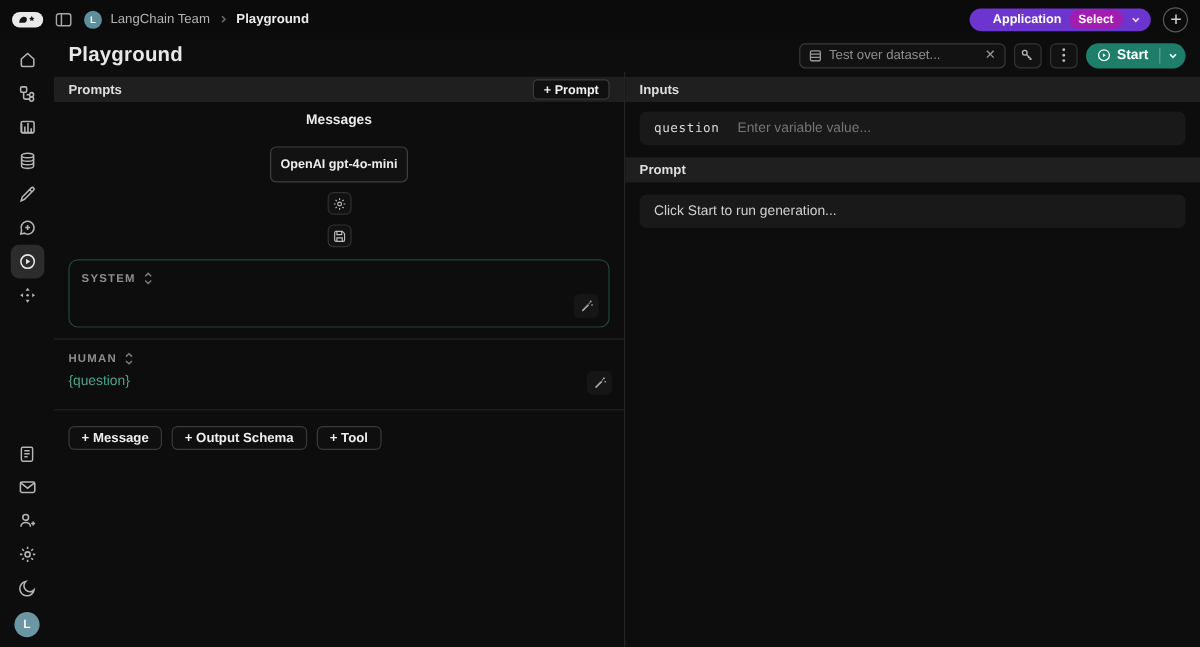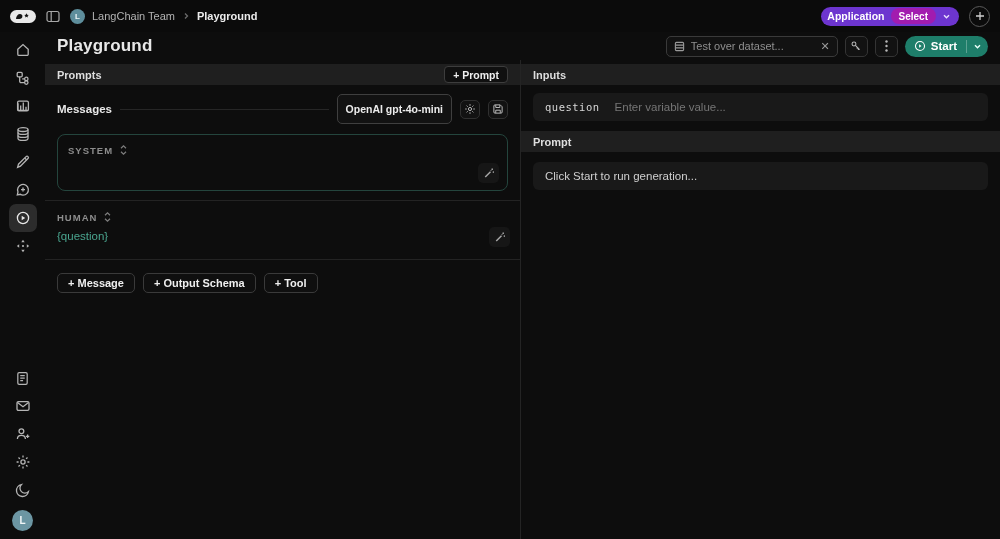"Application" .app-pill { padding: 0 8px 0 6px -> 0 8px 0 19px }
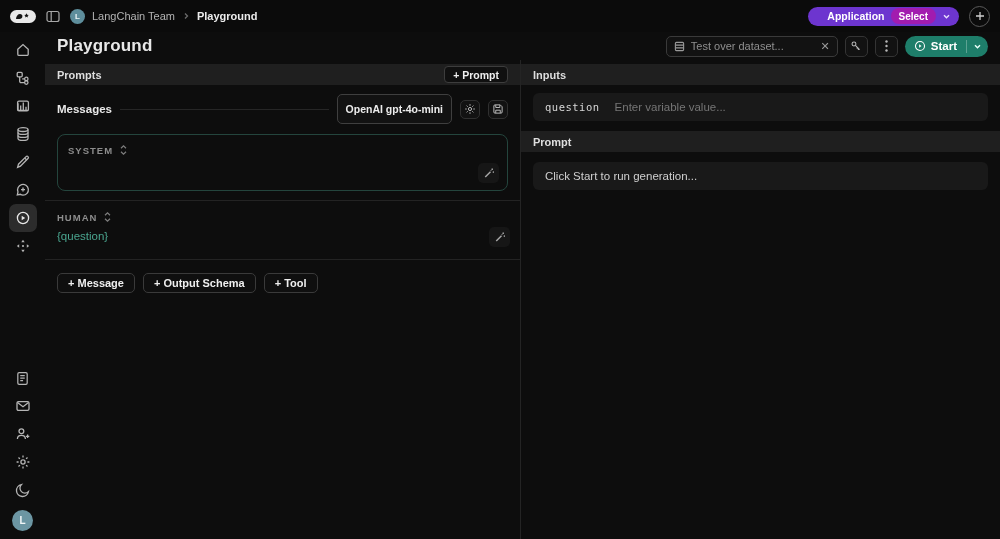"Messages" .messages-row { flex-direction: none -> column }
